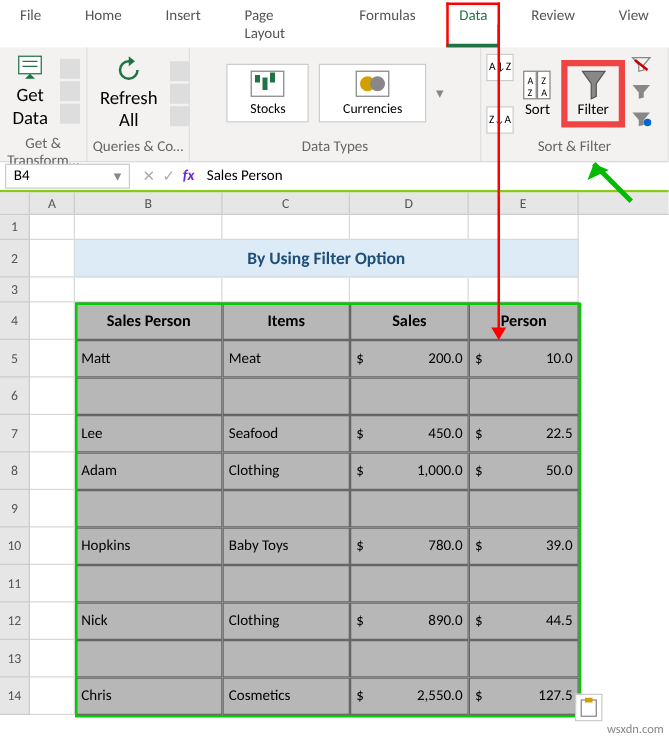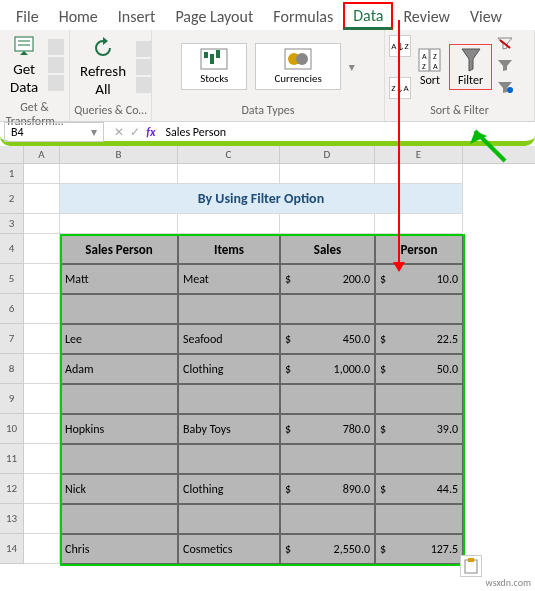"File" .tabs { align-items: center -> none; font-size: 16px -> 12px; gap: 0 -> 15px }
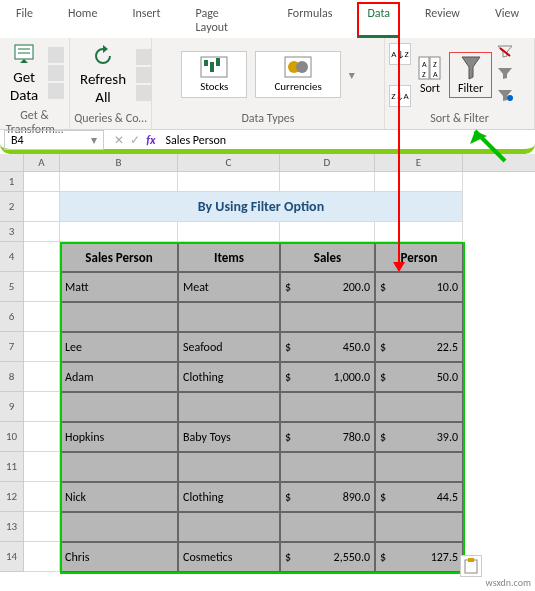"Filter" .filter-btn { border: 1px solid #ef4444 -> 5px solid #ef4444 }
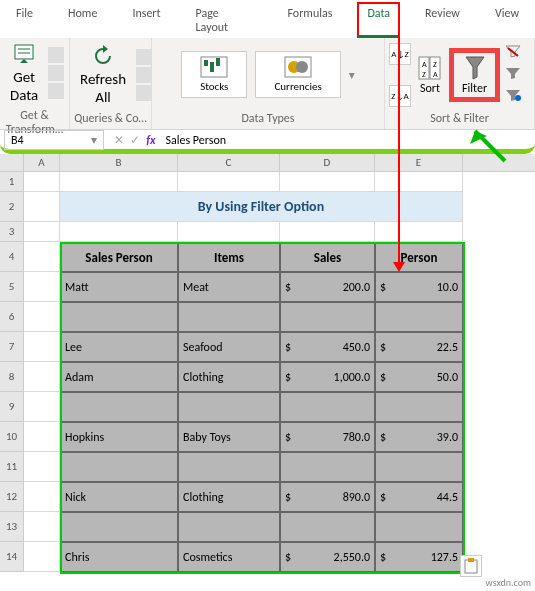"B4" .formula-row { border-bottom: 5px solid #84cc16 -> 2px solid #84cc16; border-radius: 10px -> none }
